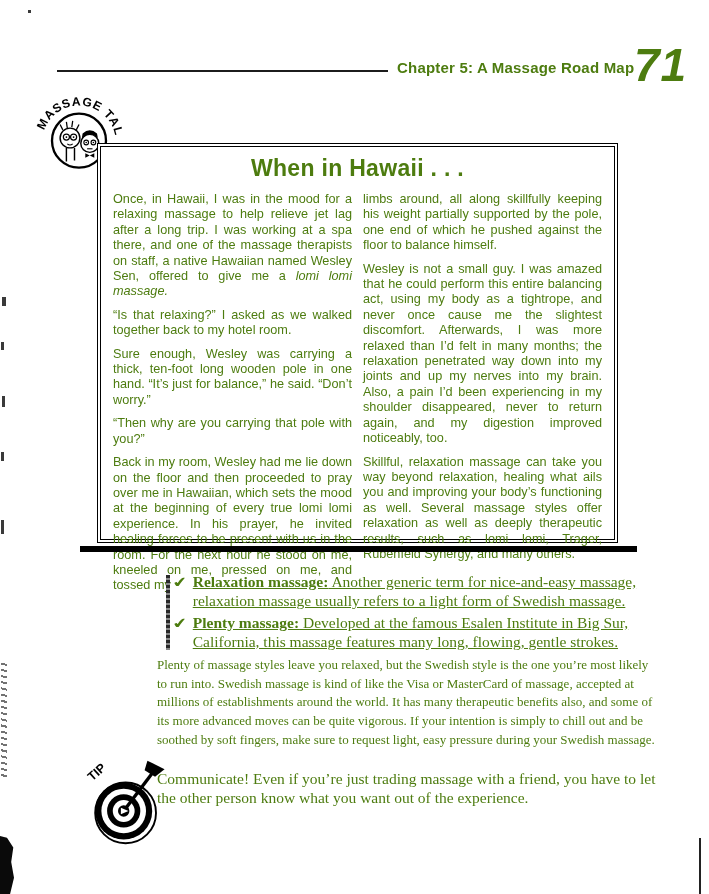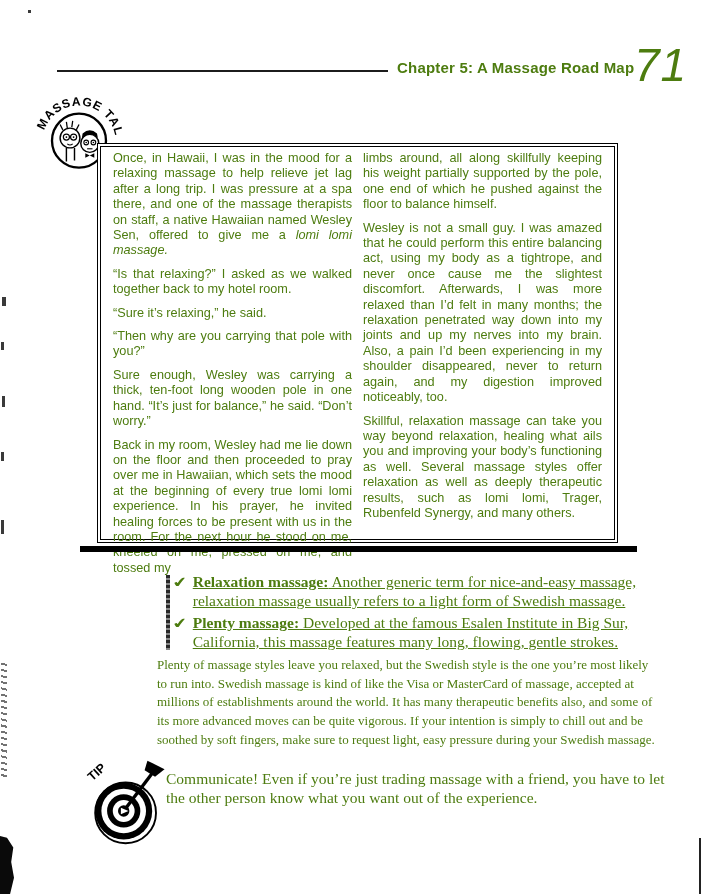"71" .page-number { font-weight: normal -> bold }
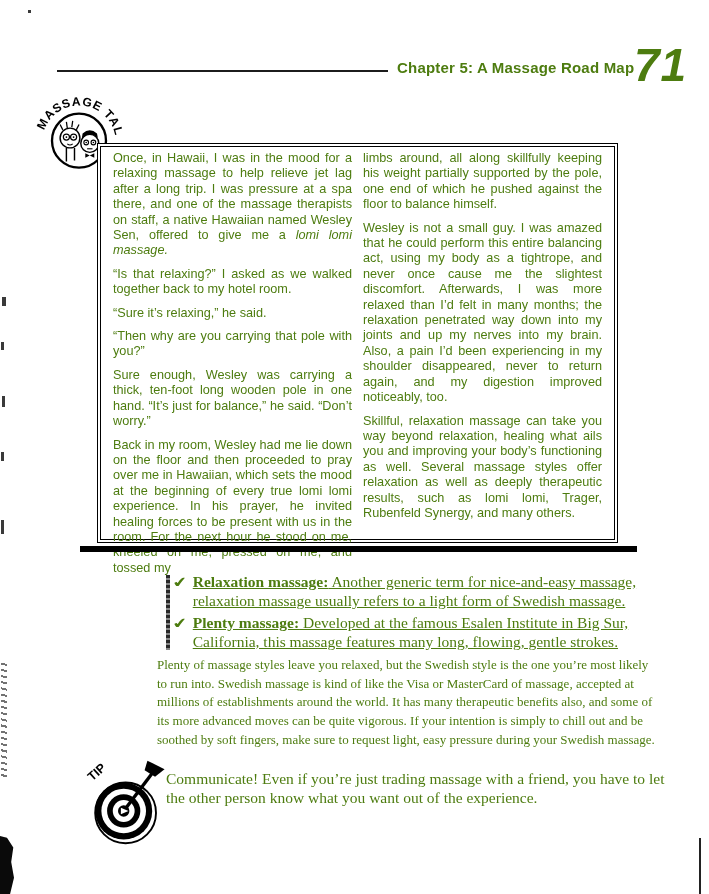"When in Hawaii . ." div.box-title { html: none -> <div>When in Hawaii . . .</div> }
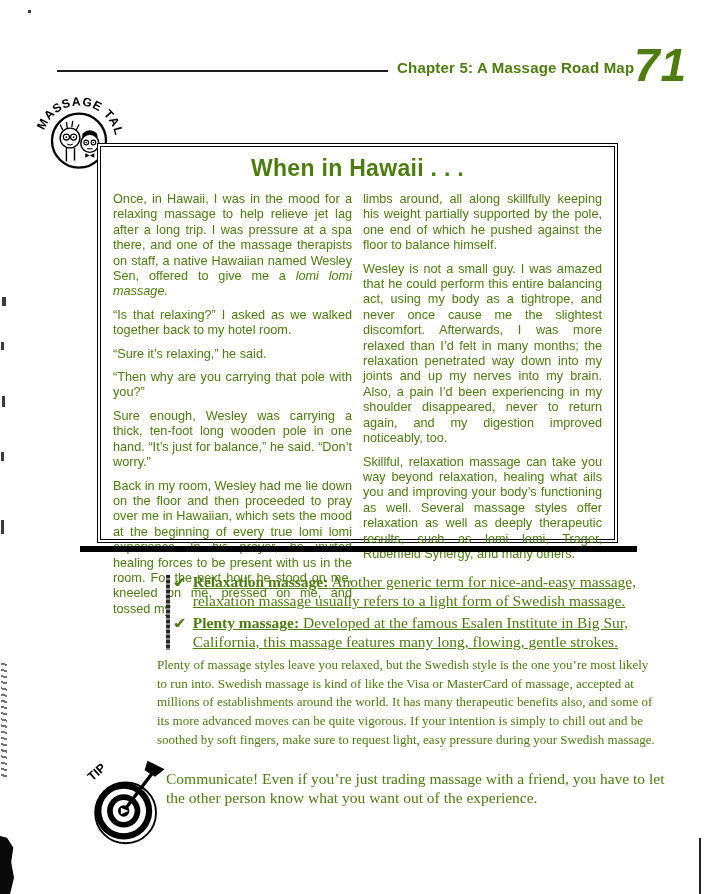"Once, in Hawaii, I was" span { text: pressure -> working }
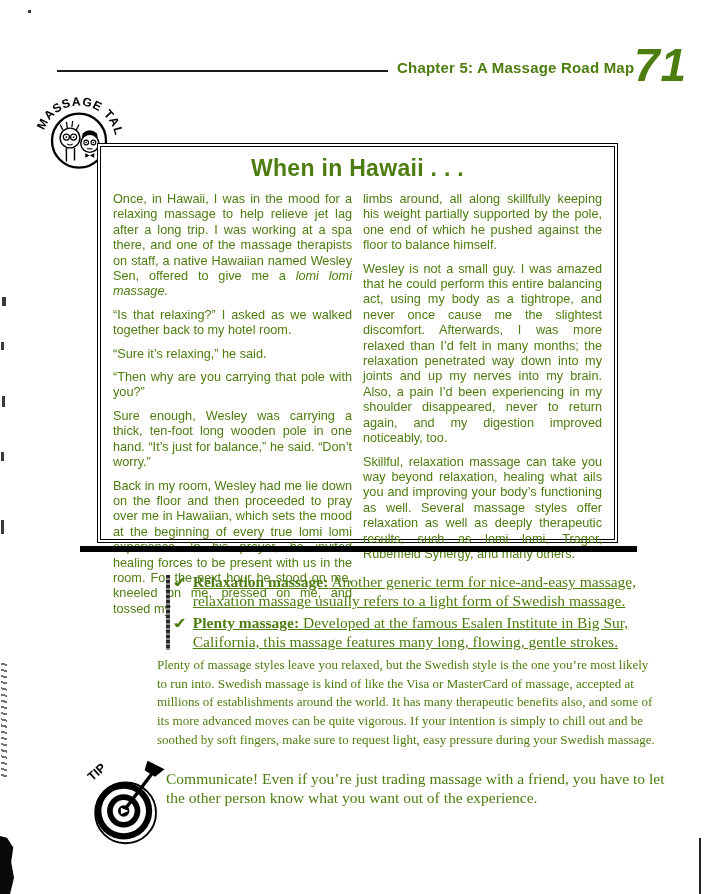"“Sure it’s relaxing,” he said." p { html: <p><span>“Sure it’s relaxing,” he said.</span></p> -> none }
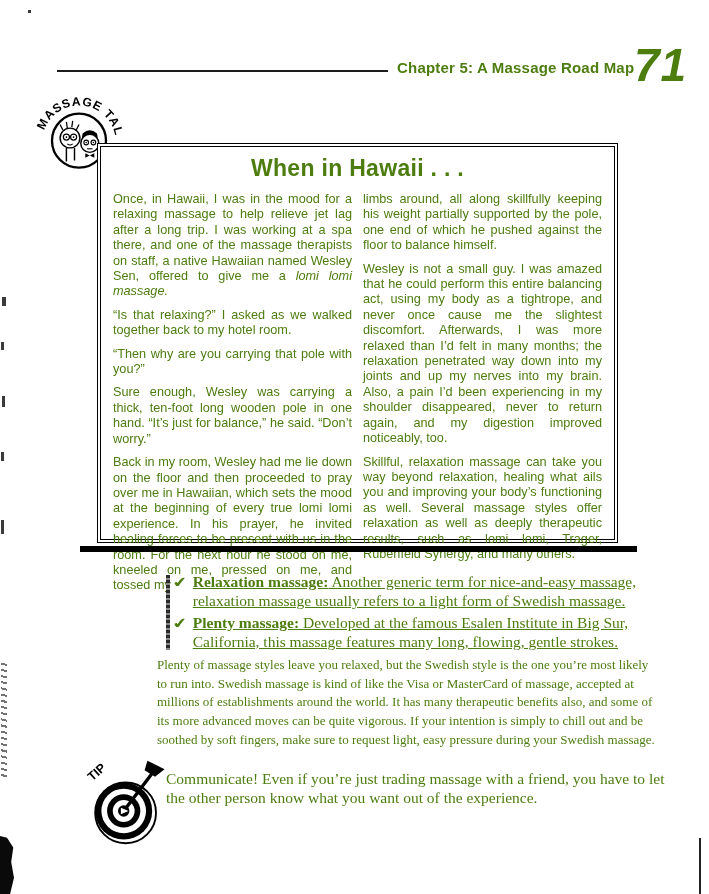"“Then why are you carrying" p { order: before "Sure enough, Wesley was carrying" -> after "Sure enough, Wesley was carrying" }
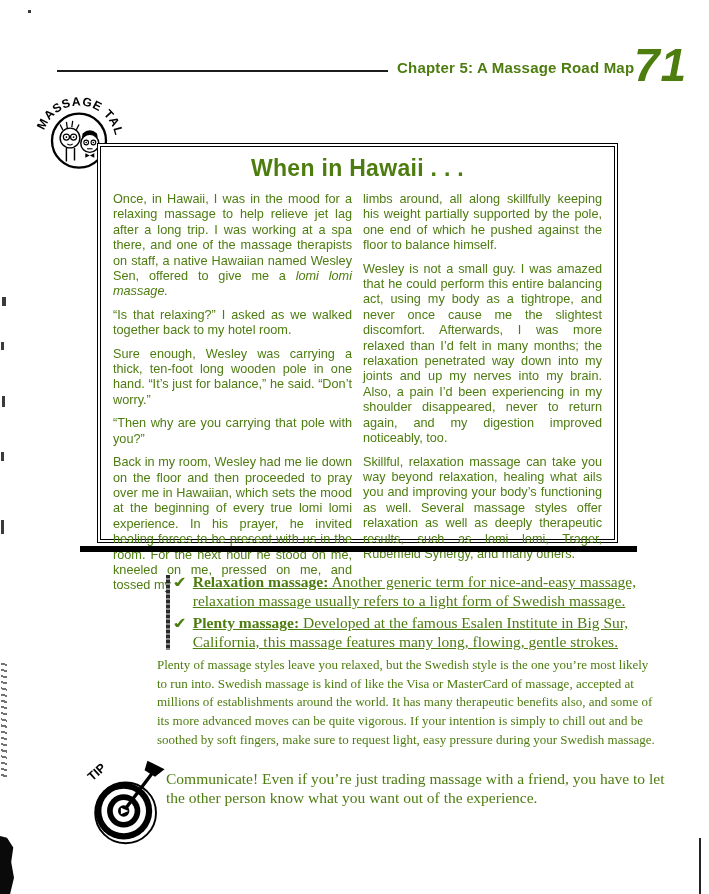"Communicate! Even if you’re just" .tip-paragraph { left: 166px -> 157px }
